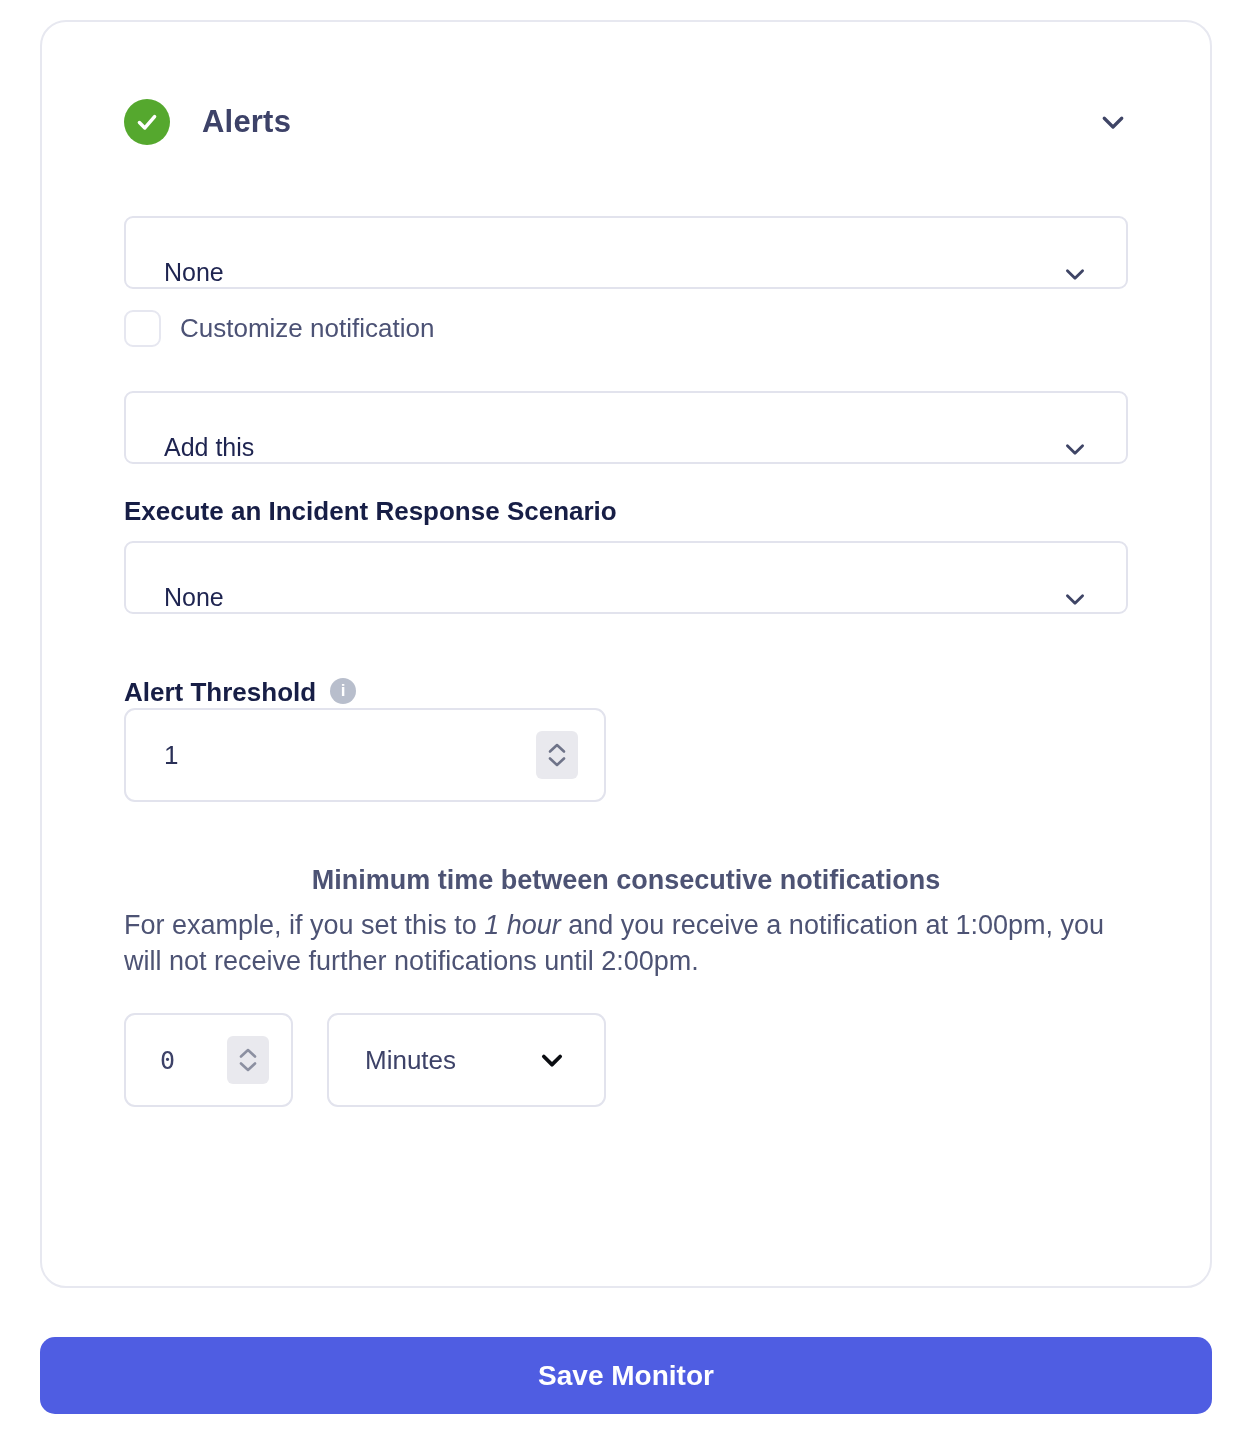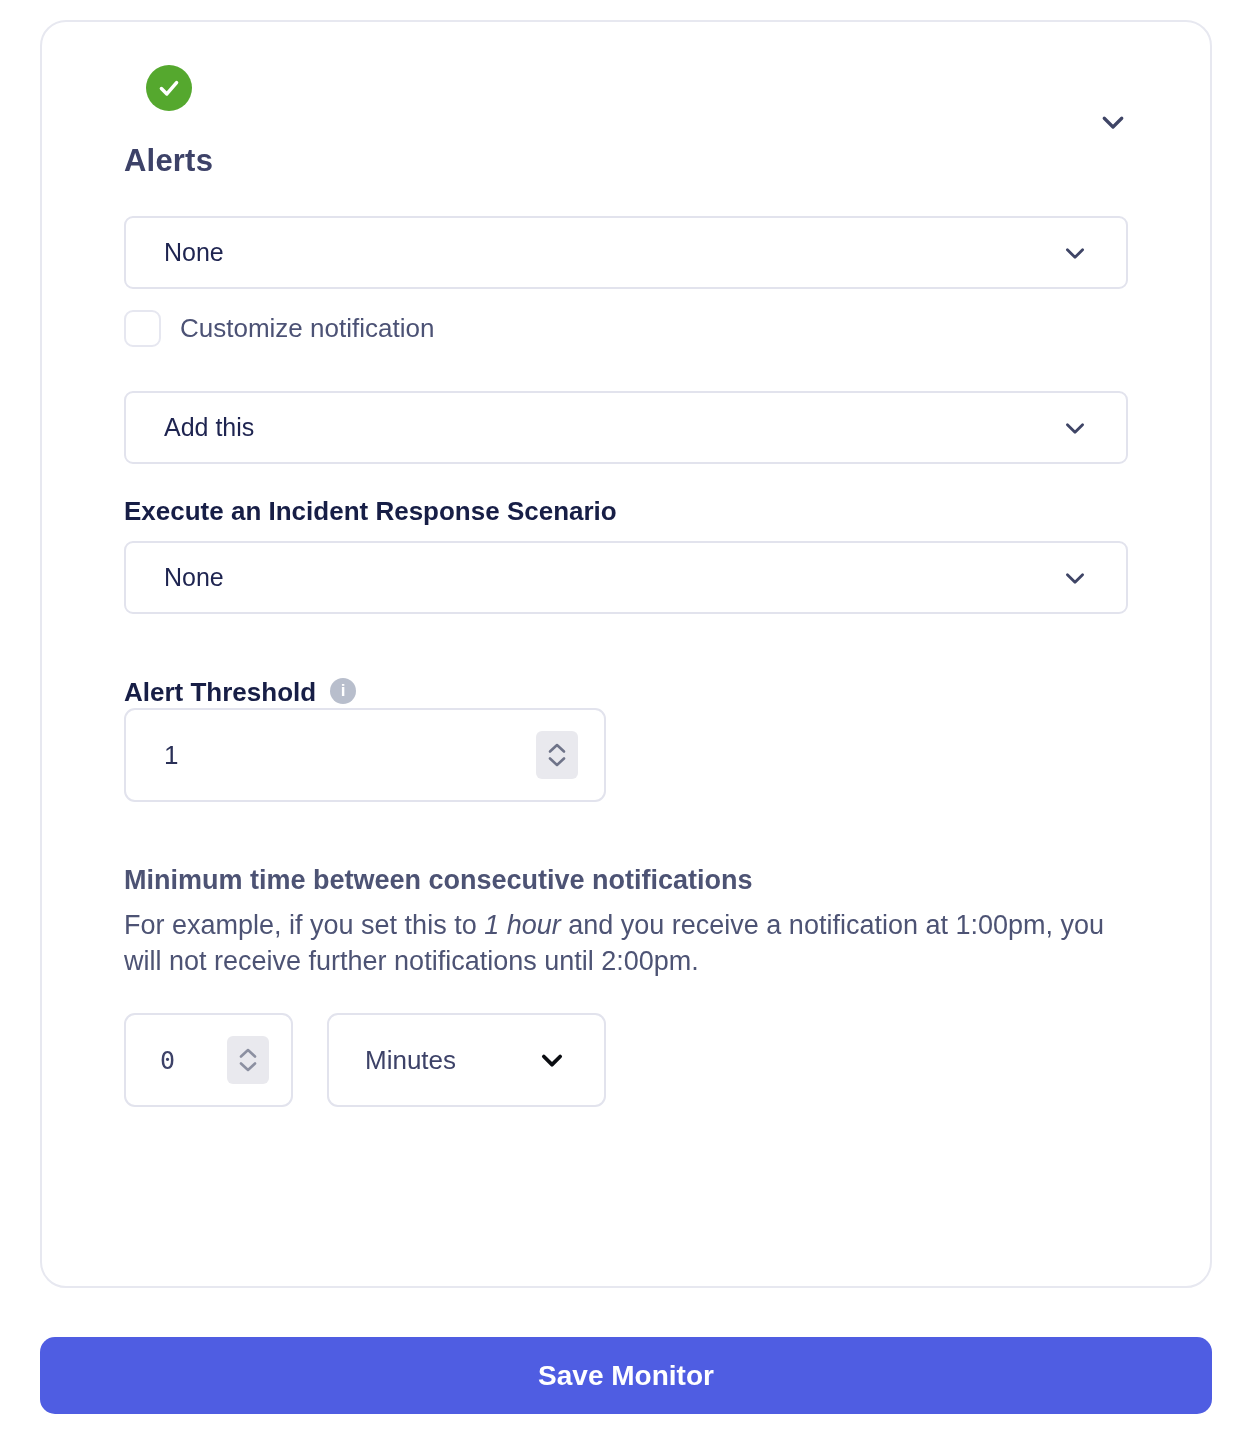"Alerts" .hdr-left { flex-direction: column -> none }
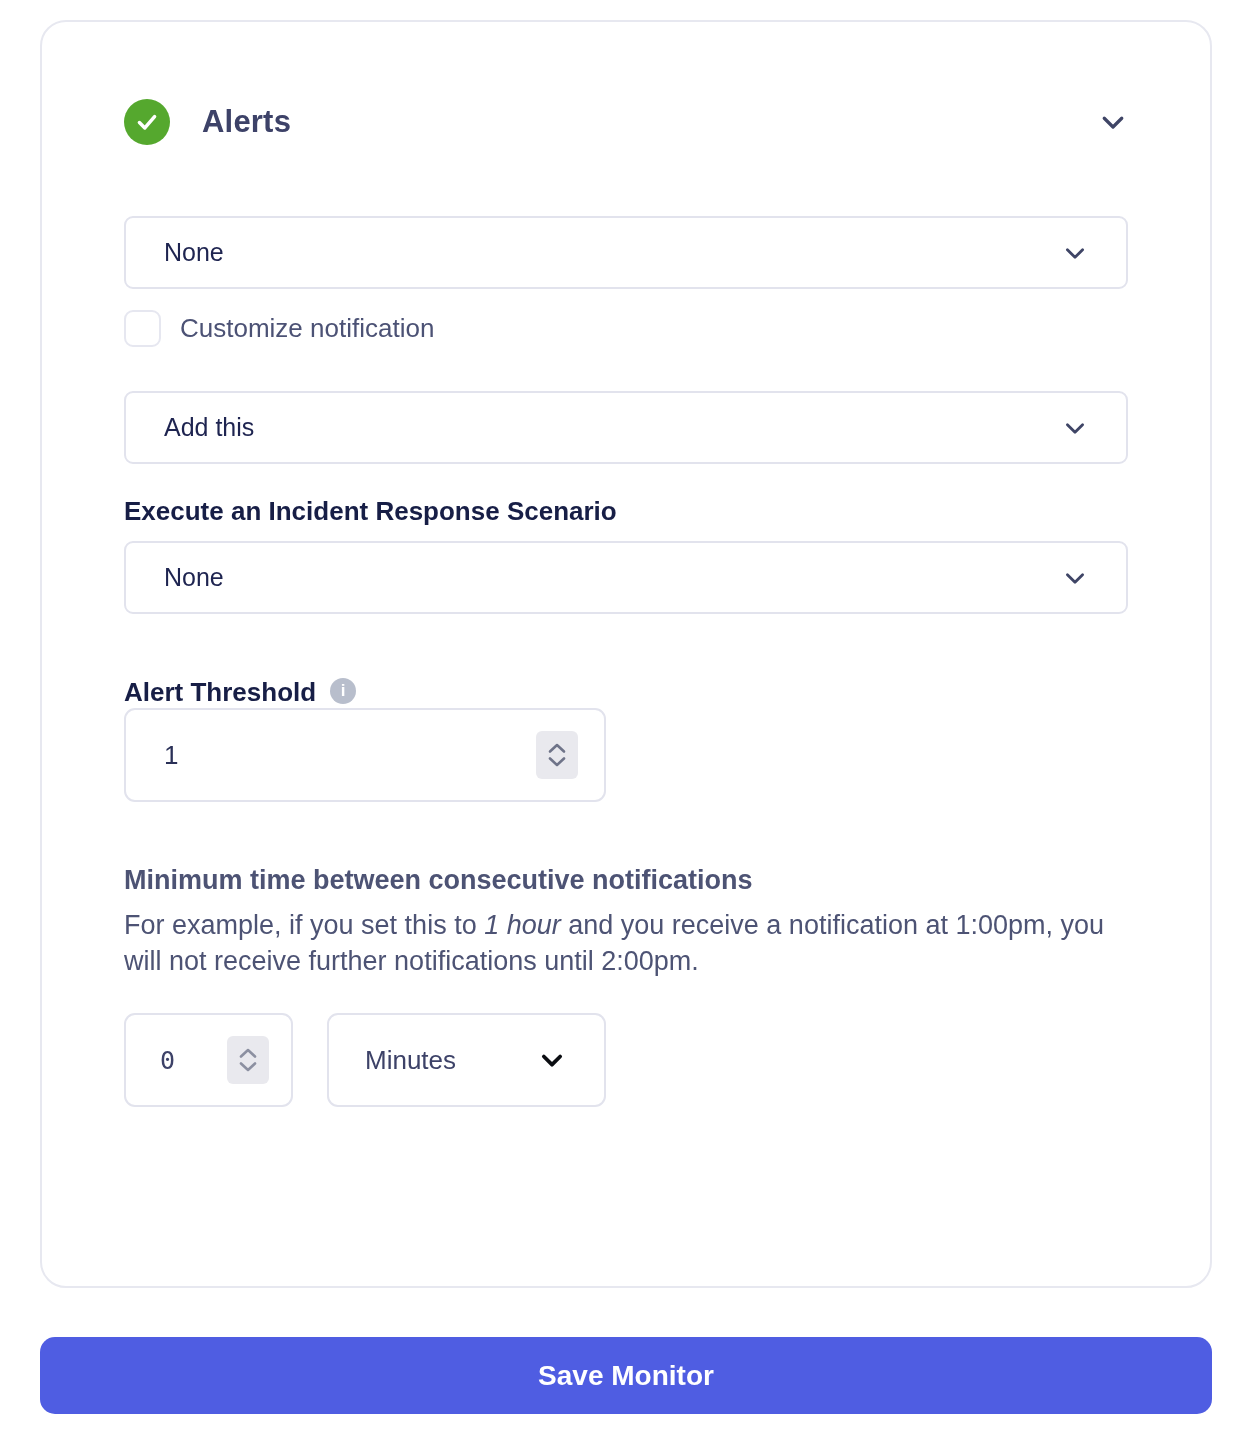"None" .select { align-items: center -> flex-end }
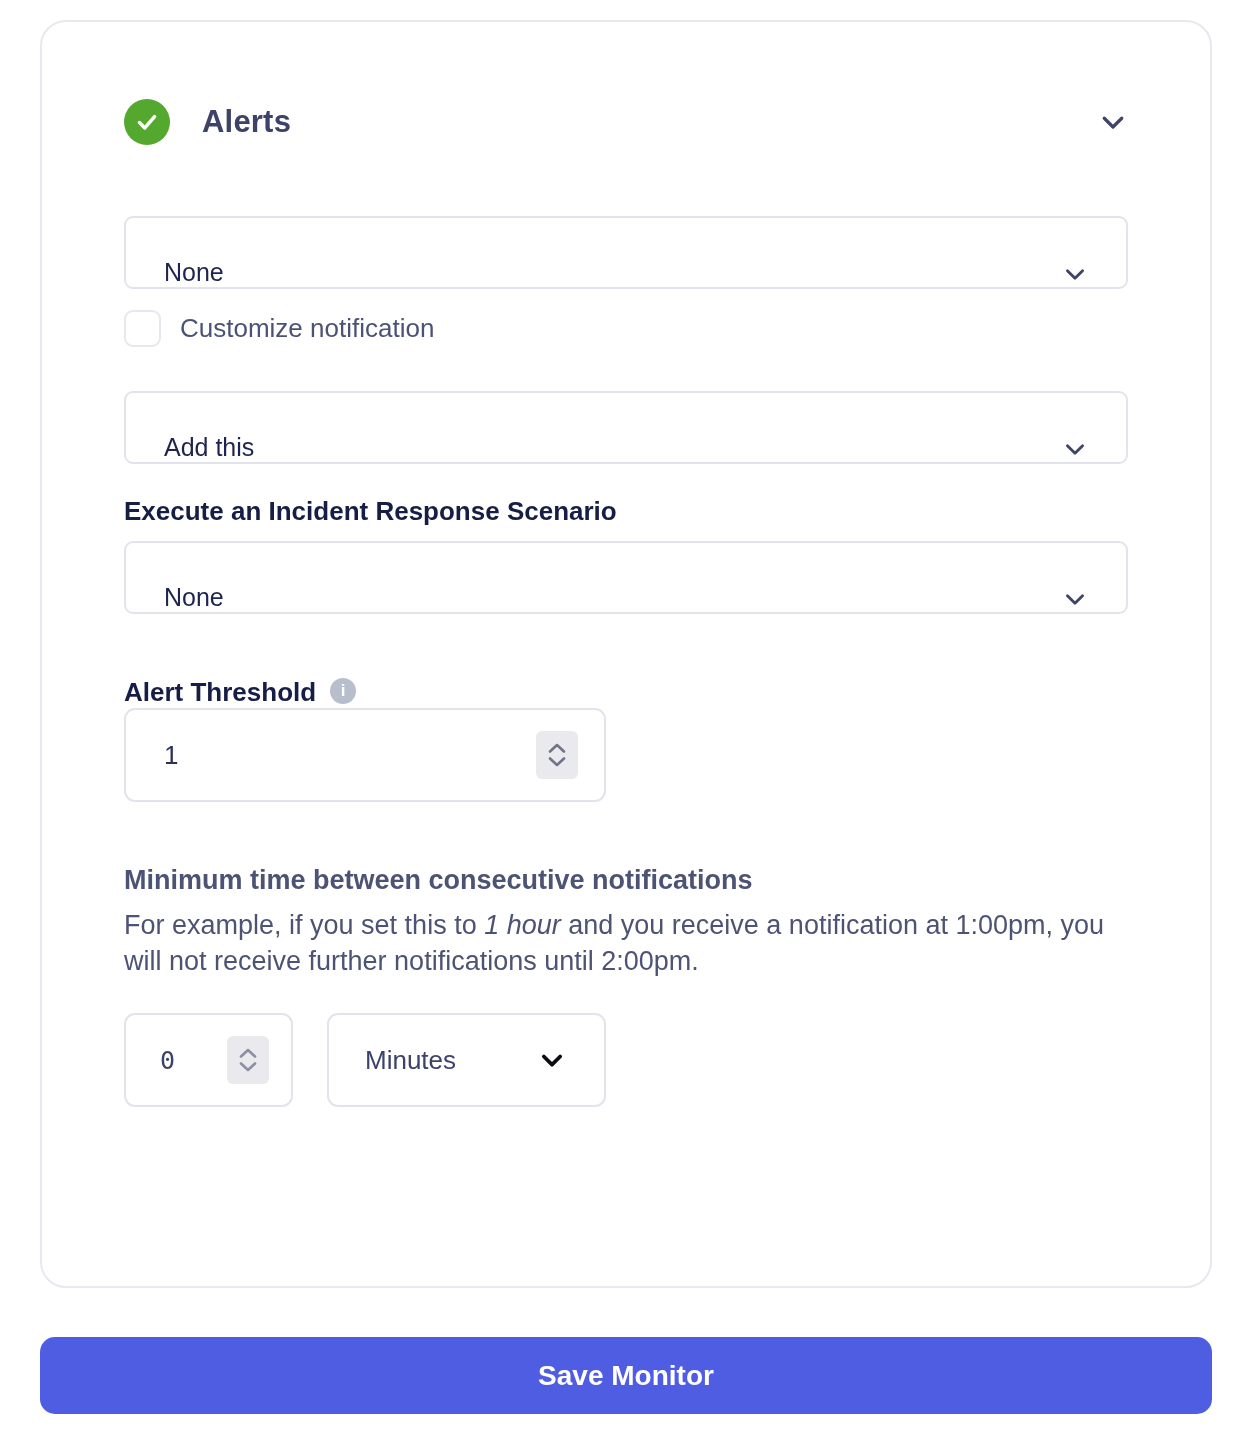"Minimum time between consecutive" .mintime-heading { text-align: none -> center }
